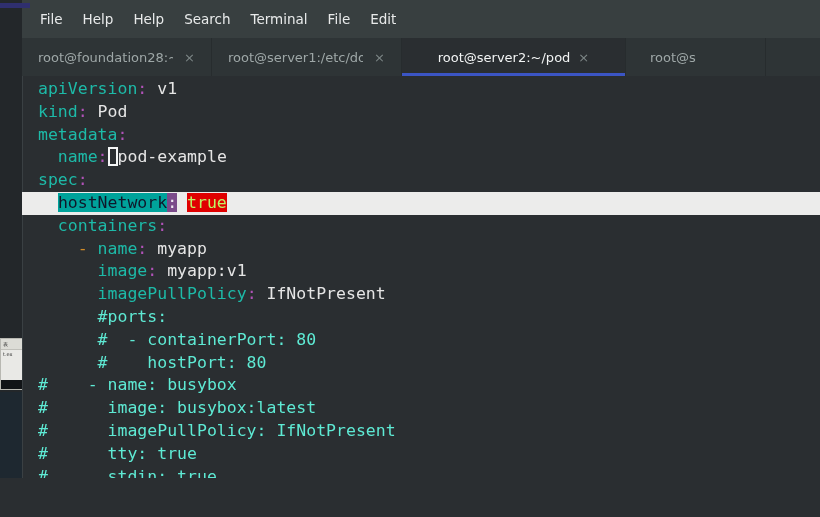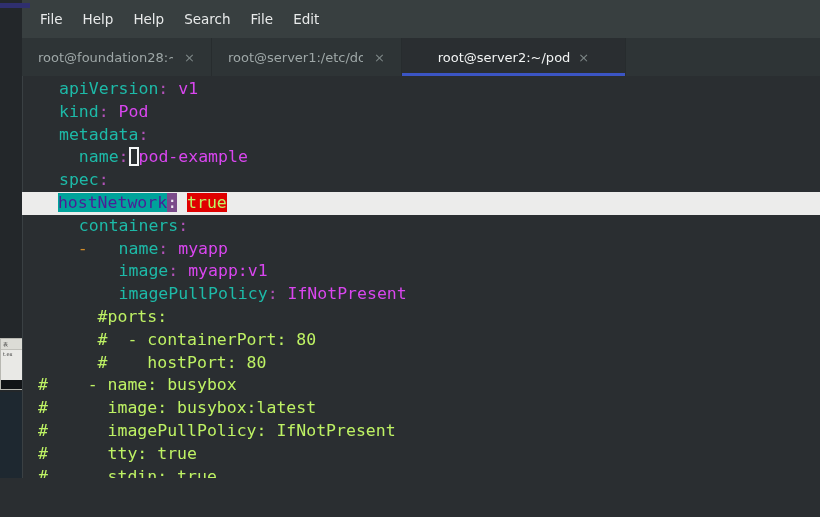"Terminal" div.menuitem { html: none -> <div>Terminal</div> }
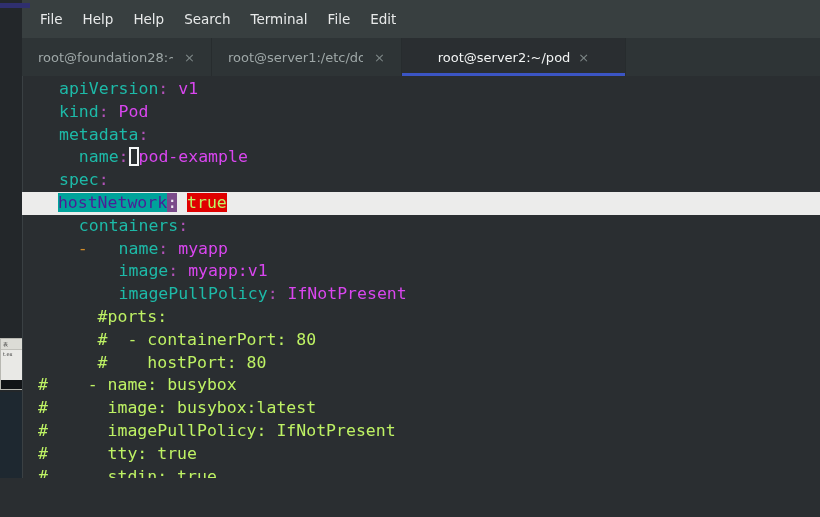"root@s" div.tab { html: none -> <div> <span>root@s</span> </div> }
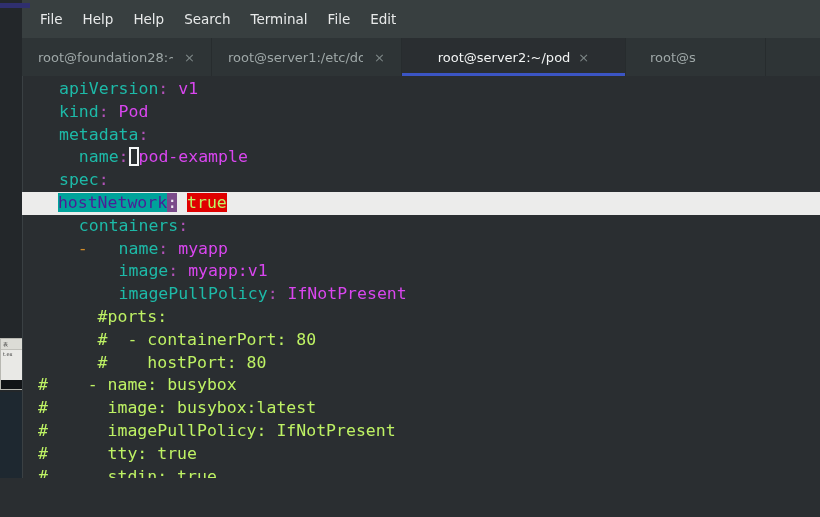"apiVersion" .k { margin-left: 21px -> none }
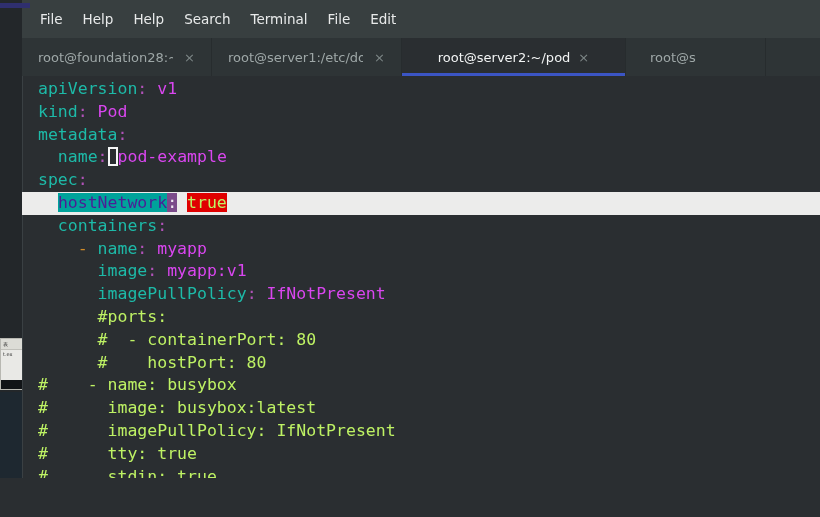"v1" .v { color: #d946ef -> #e5e5e5 }
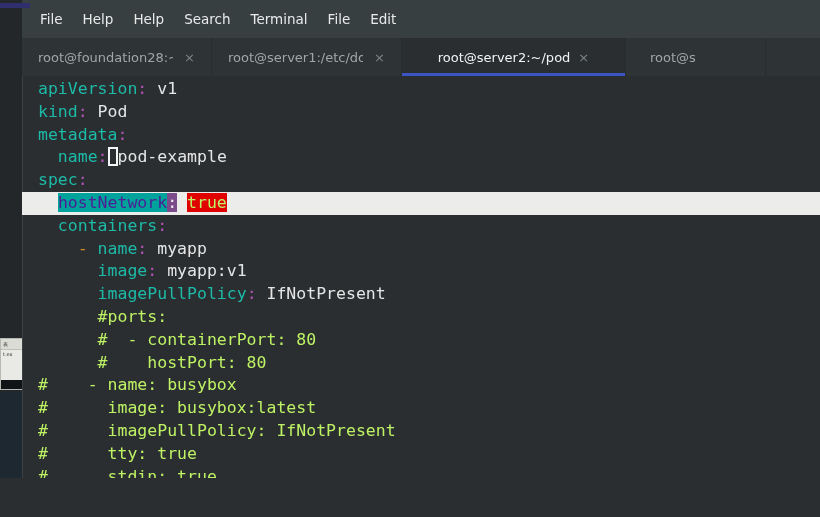"hostNetwork" .ln.hl .seg-key { color: #4c1d95 -> #0f172a }
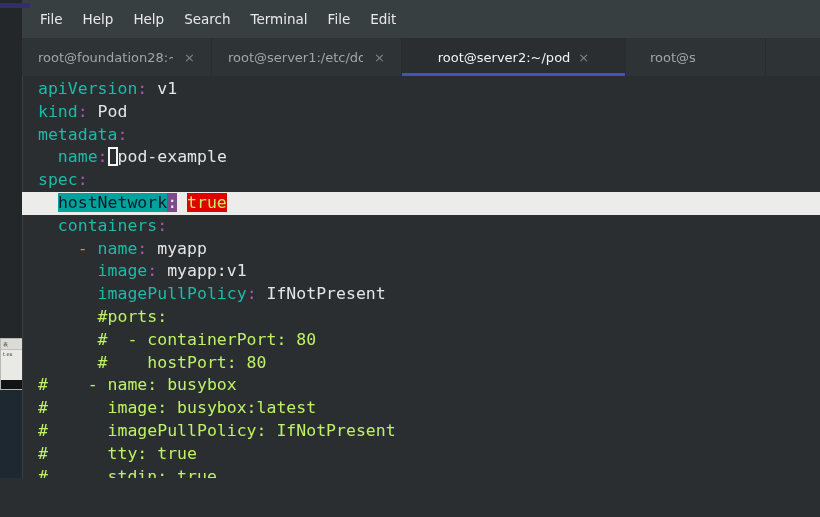"#ports:" .cm { color: #bef264 -> #5eead4 }
